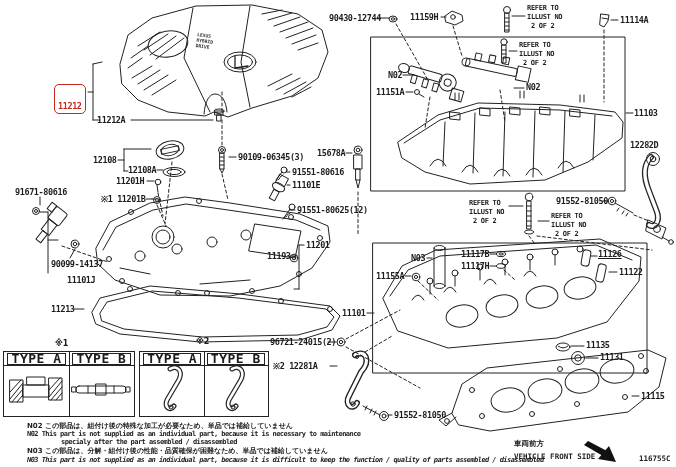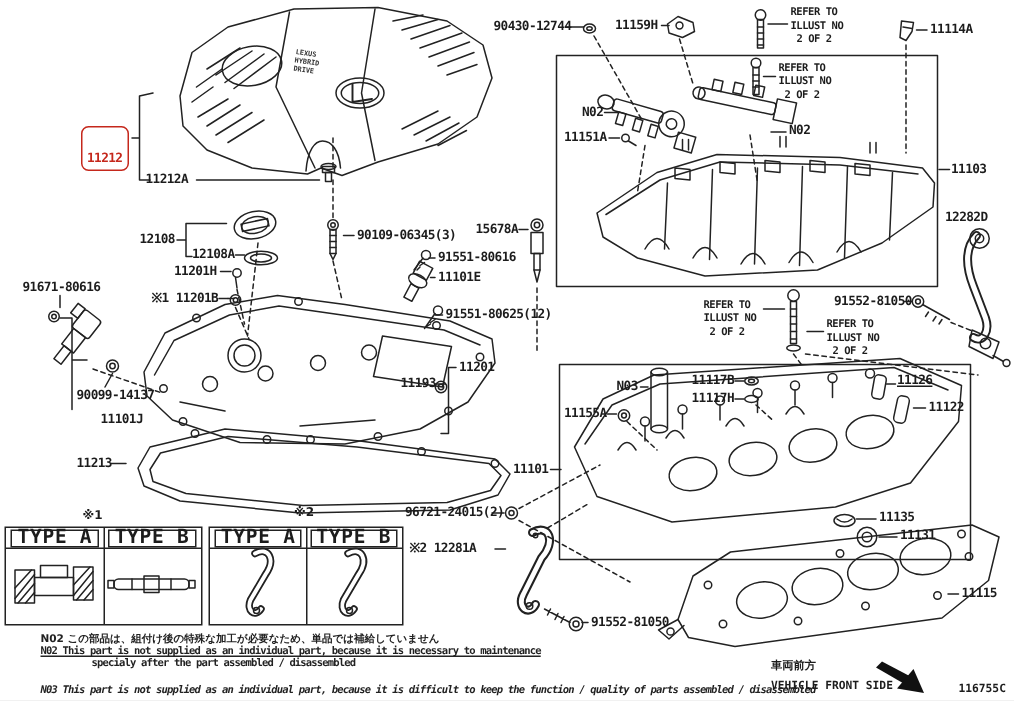"N02 This part is not" div.note-line { text-decoration: underline -> none }
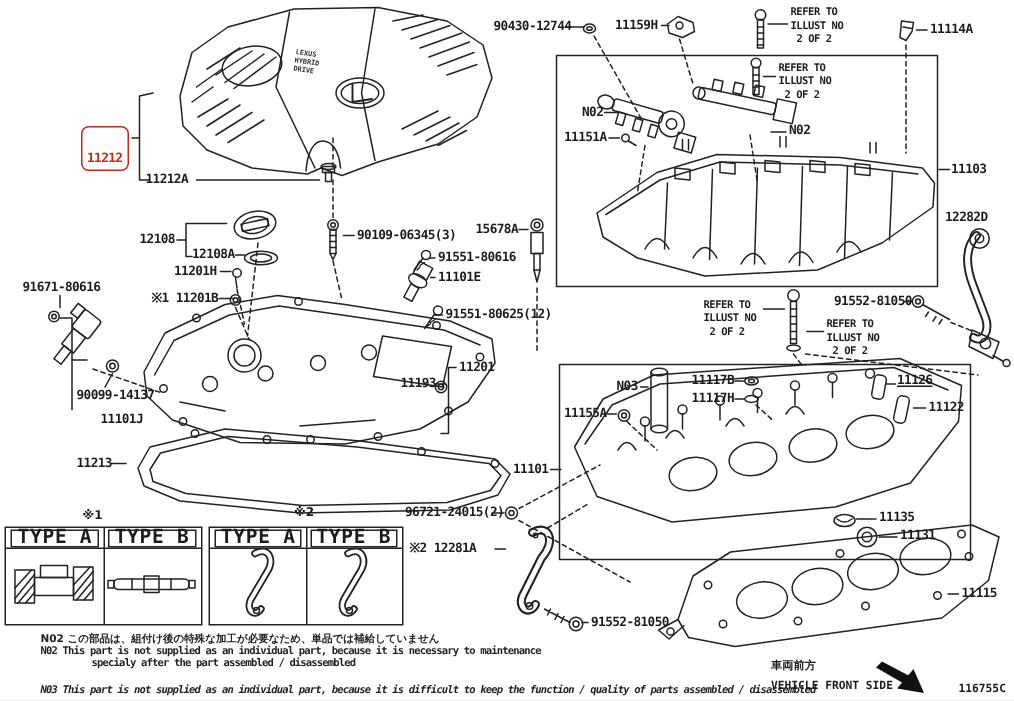"N03 この部品は、分解・組付け後の性能・品質確保が困難なため、単品では補給していません" div.note-line { html: none -> <div>N03 この部品は、分解・組付け後の性能・品質確保が困難なため、単品では補給していません</div> }
